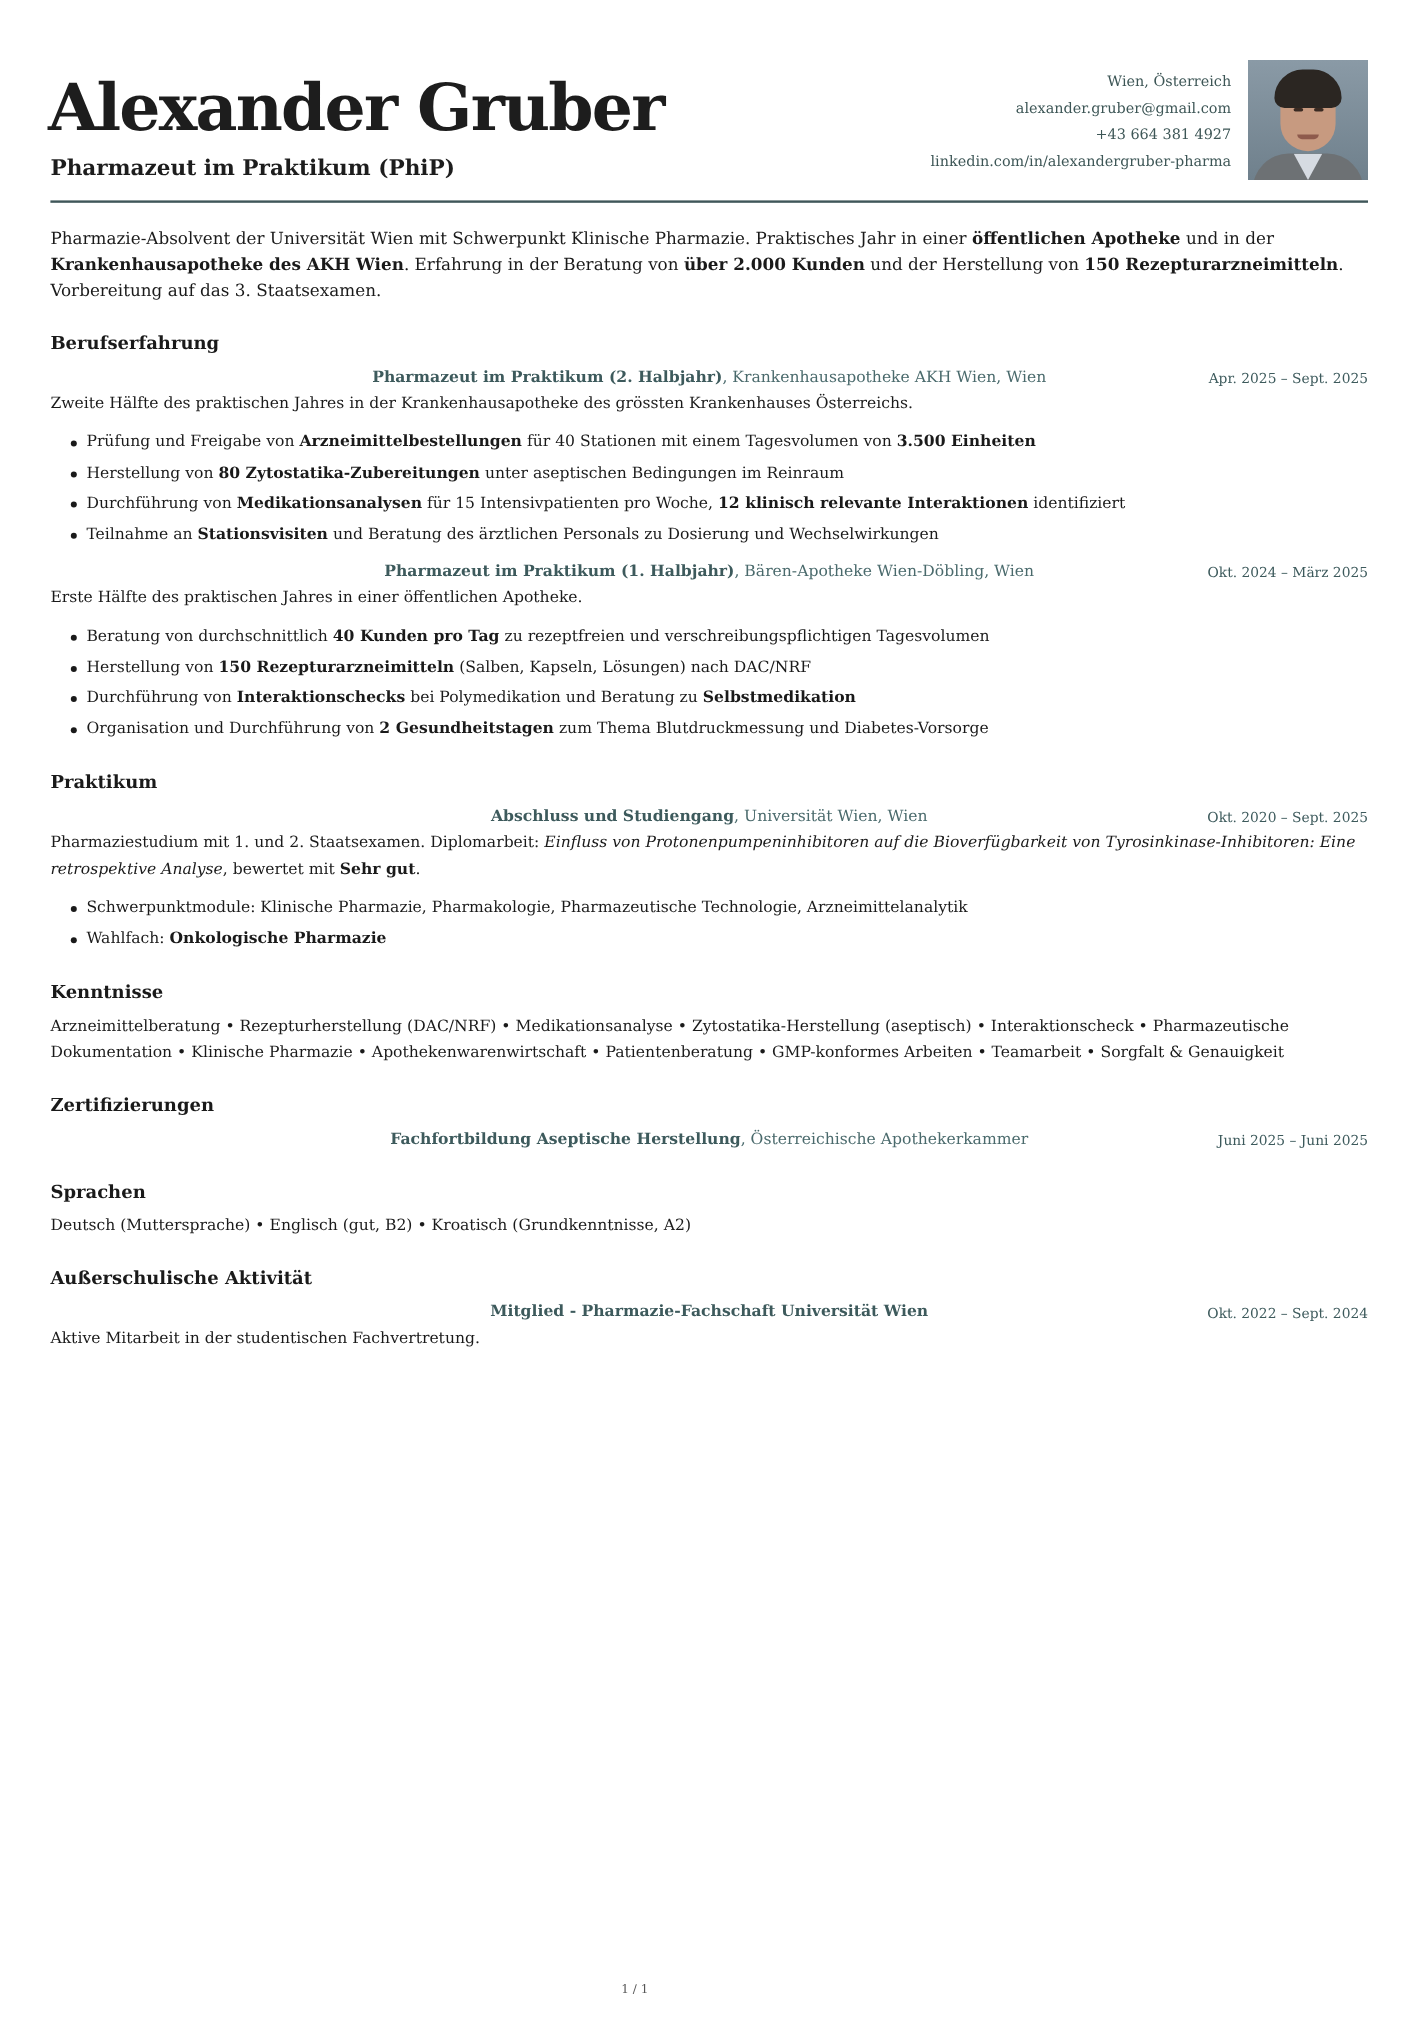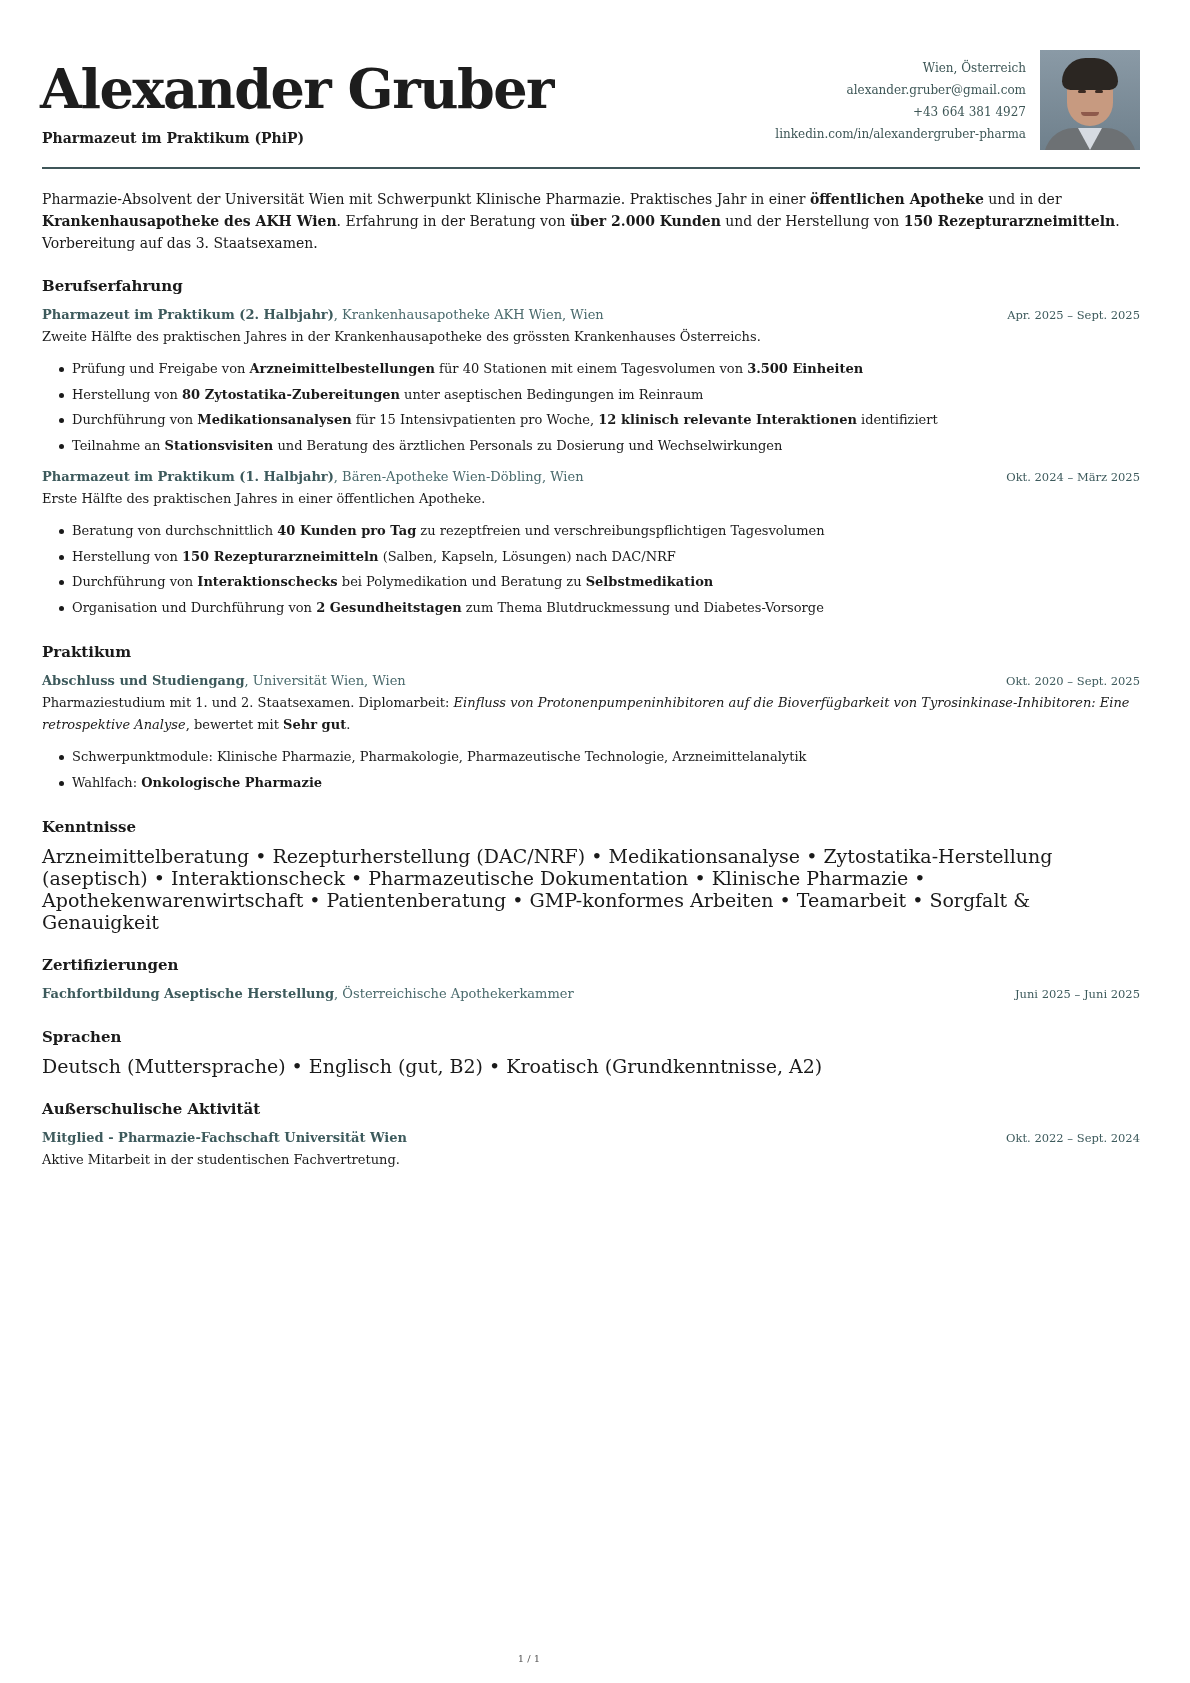"Pharmazeut im Praktikum (PhiP)" .headline { font-size: 14px -> 18px }
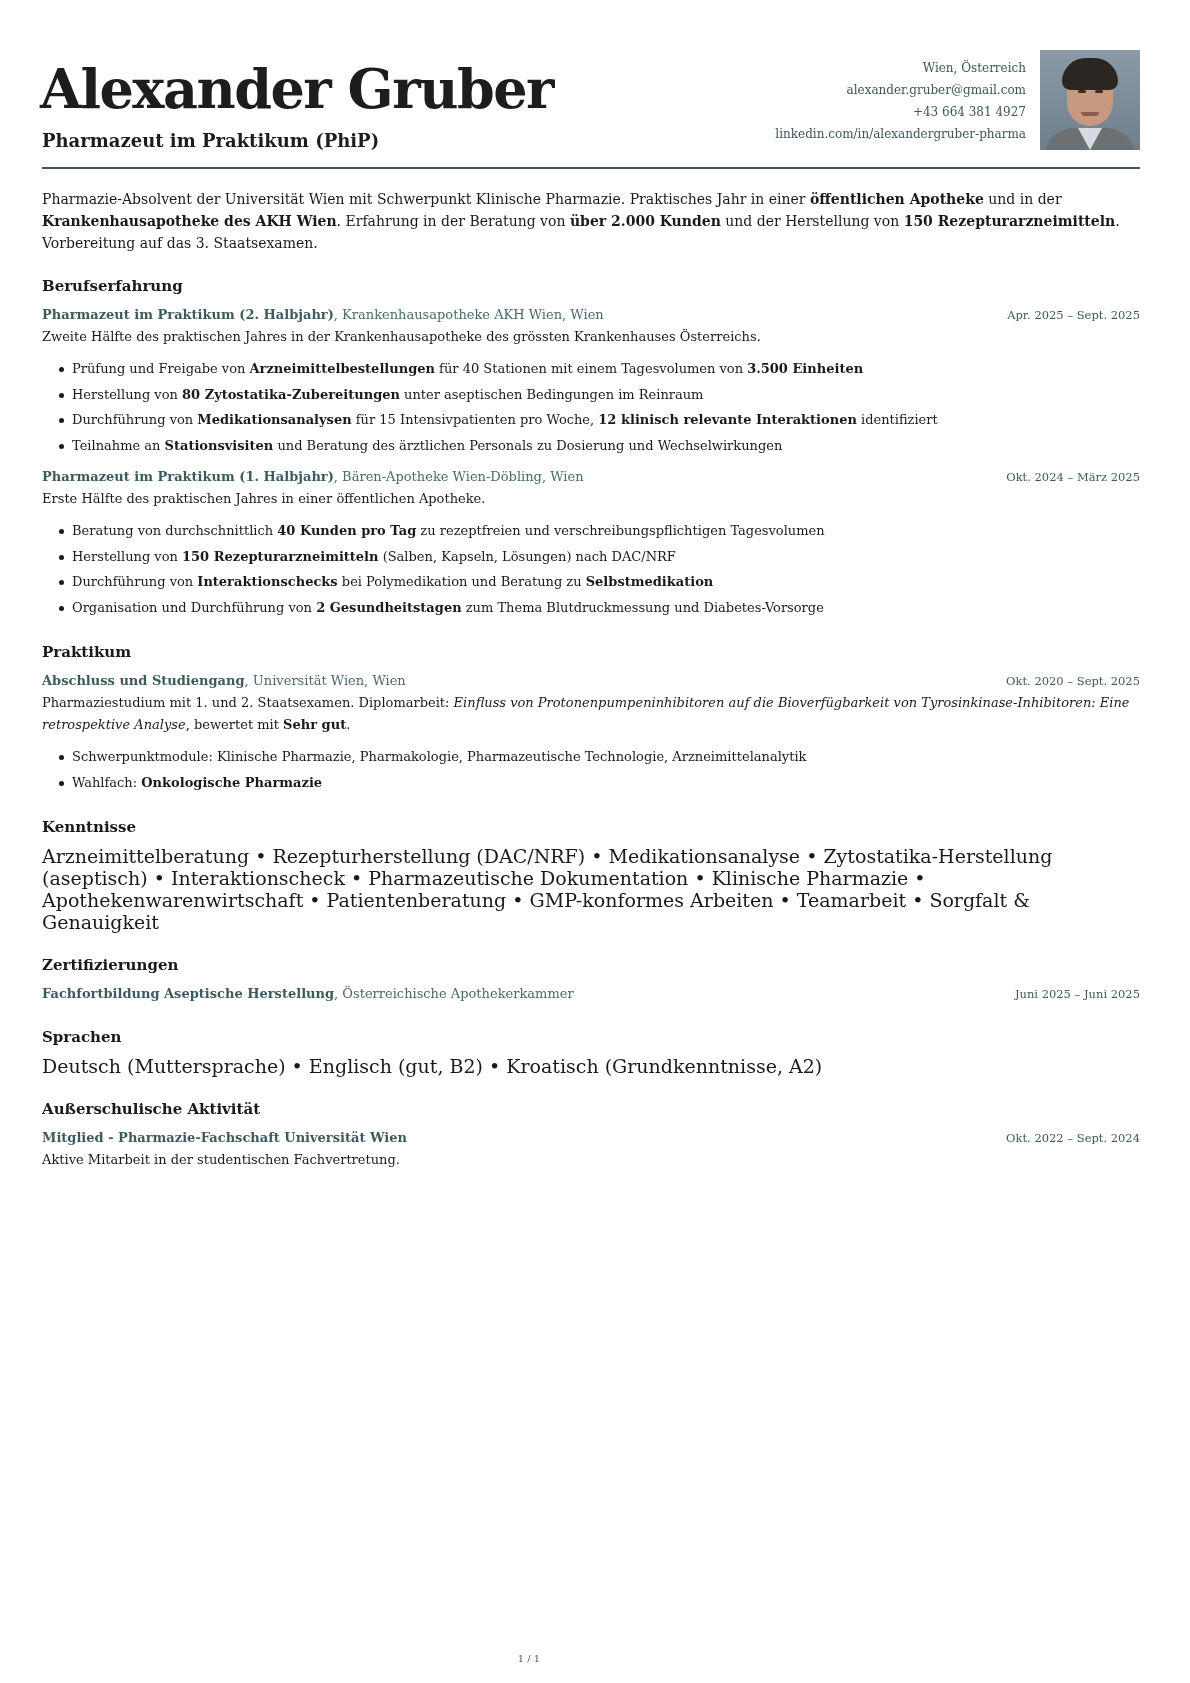"Pharmazeut im Praktikum (2. Halbjahr)," .entry-head { text-align: none -> center }
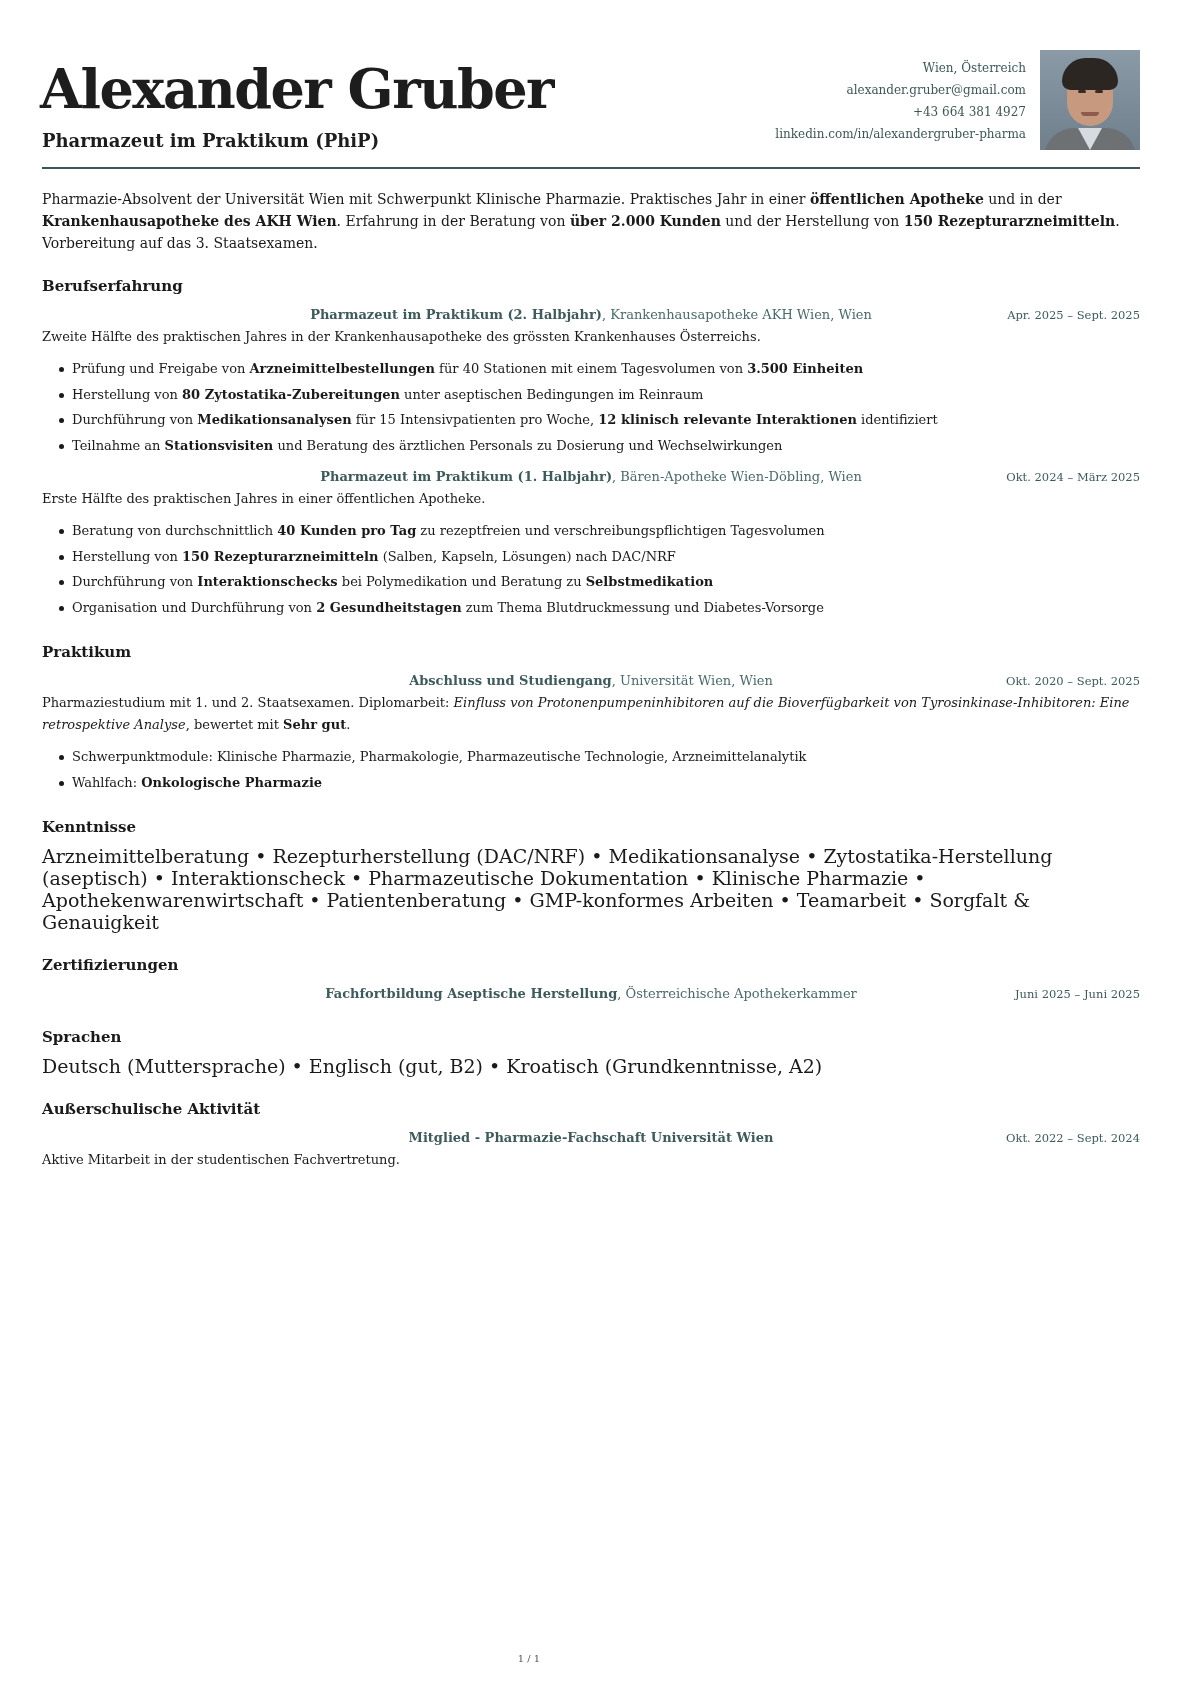"Arzneimittelberatung •" .plain { font-size: 19px -> 13px }
